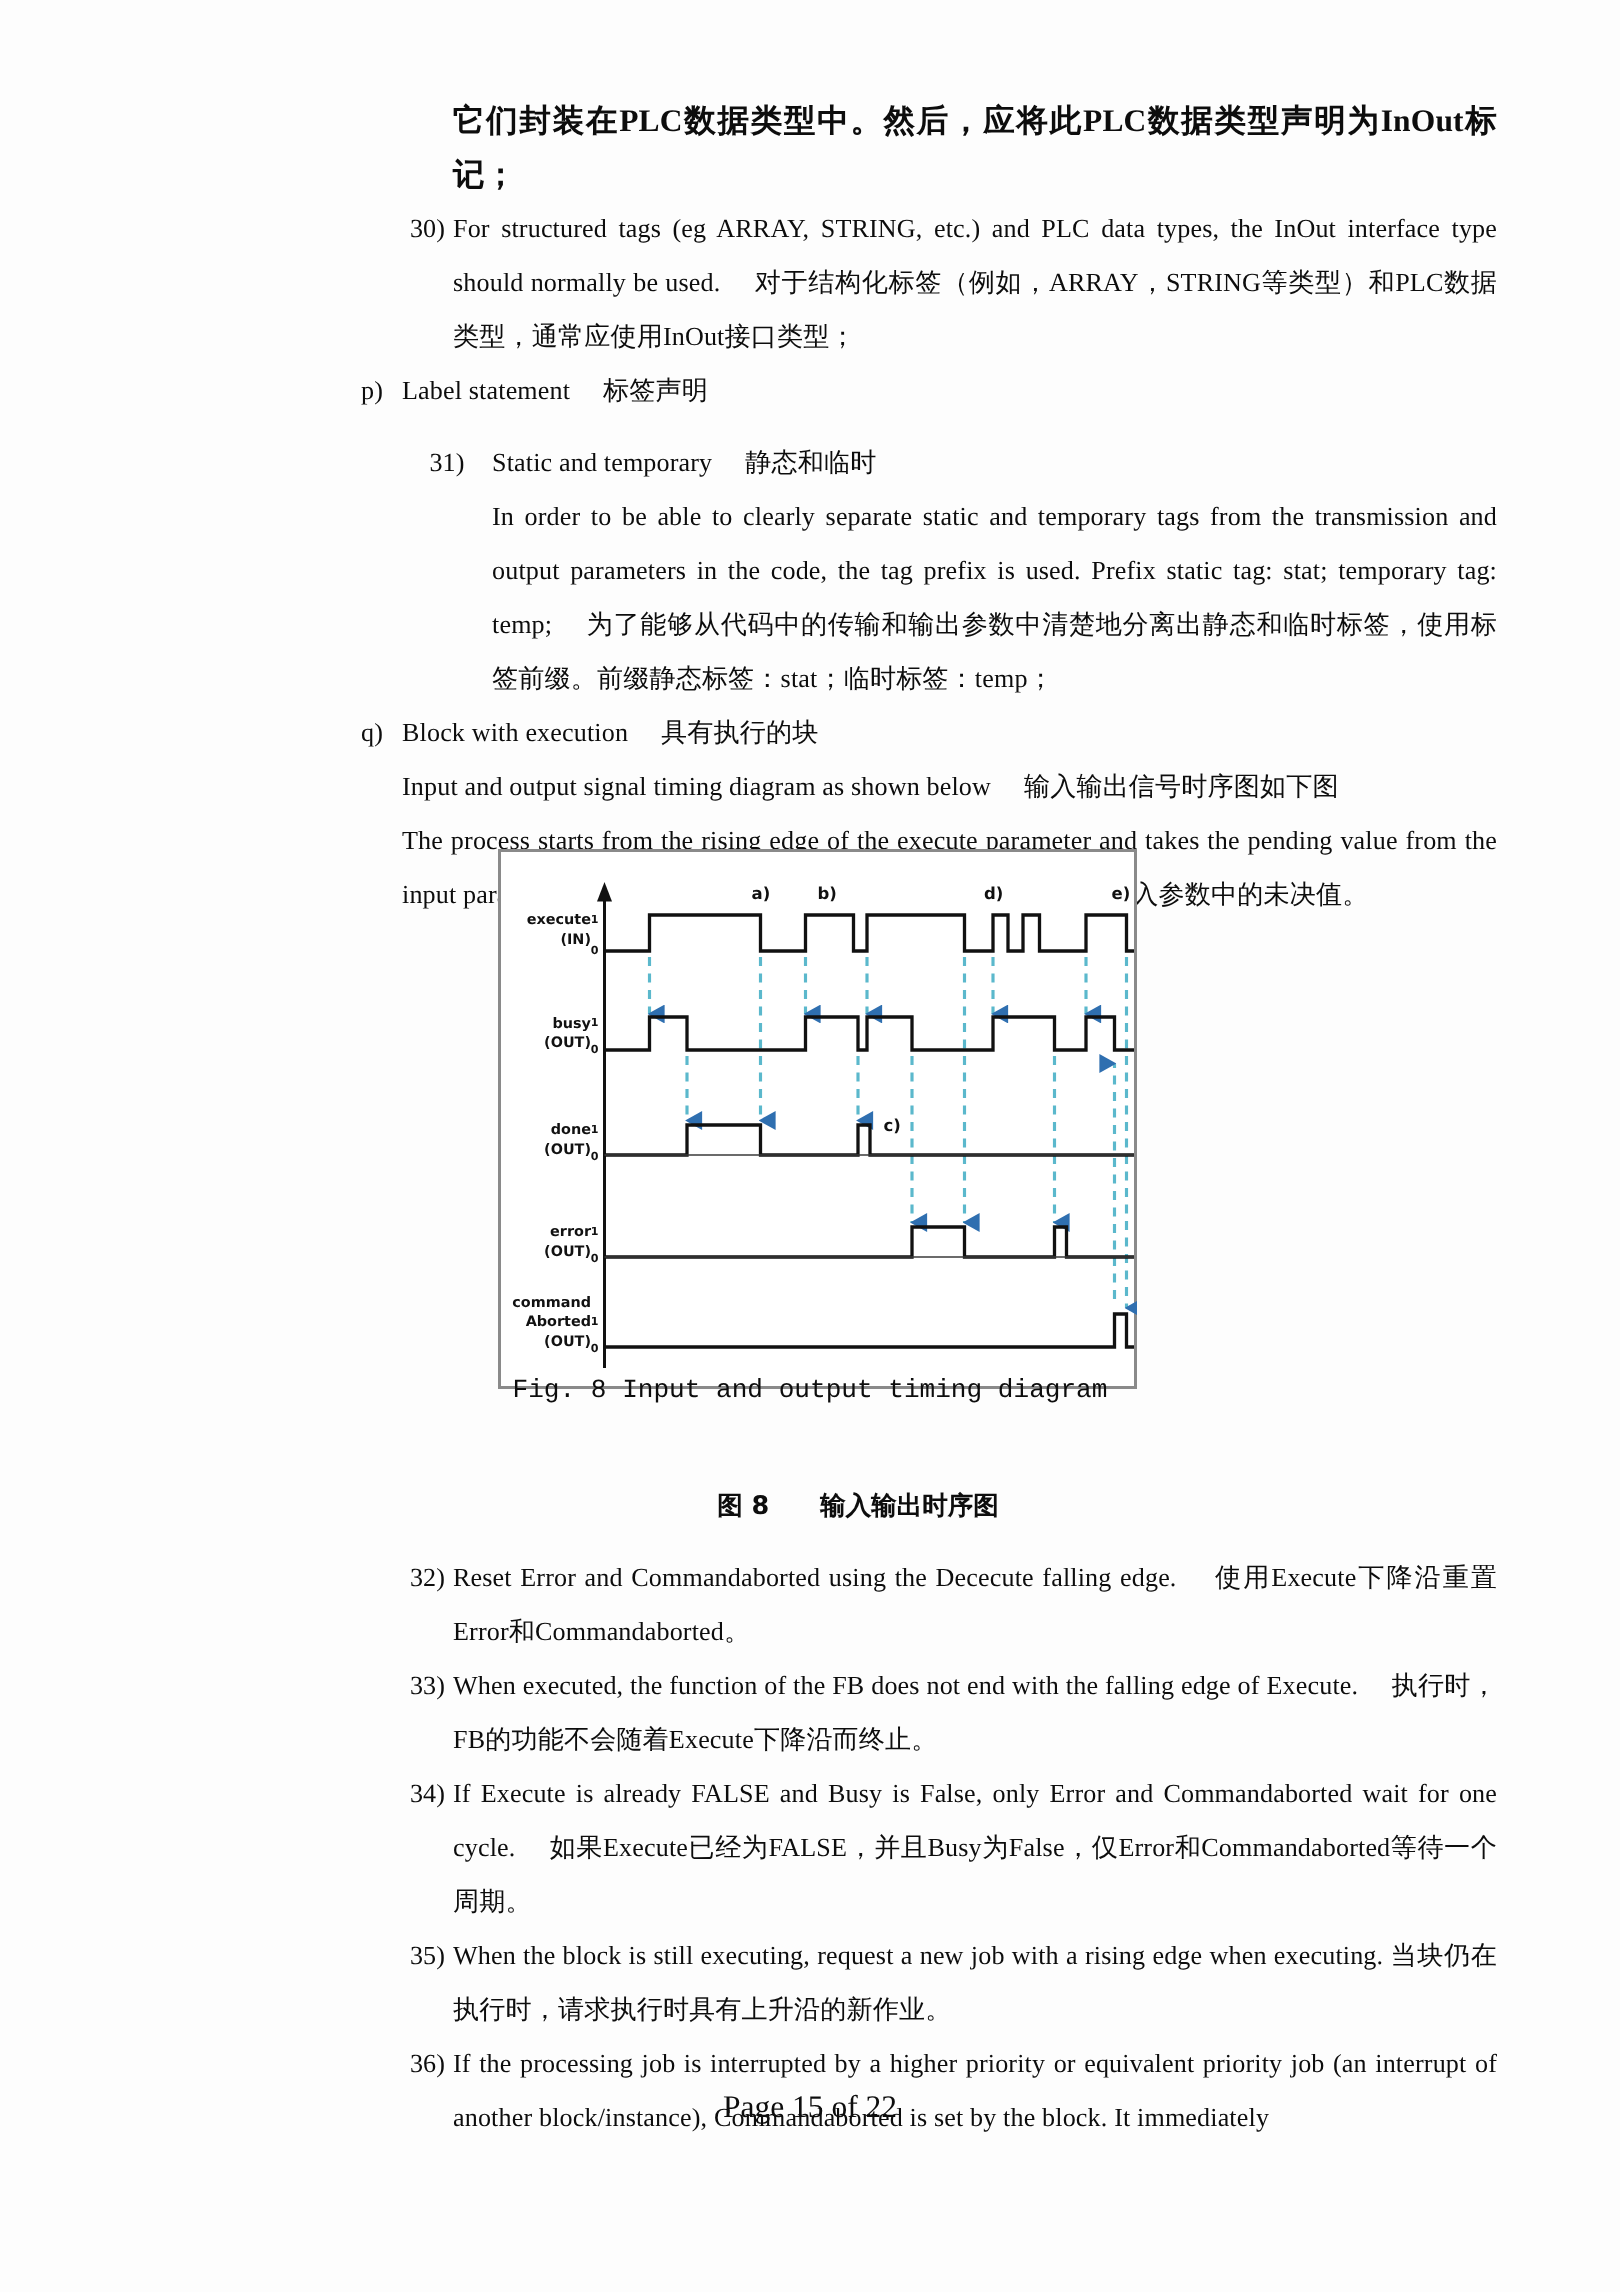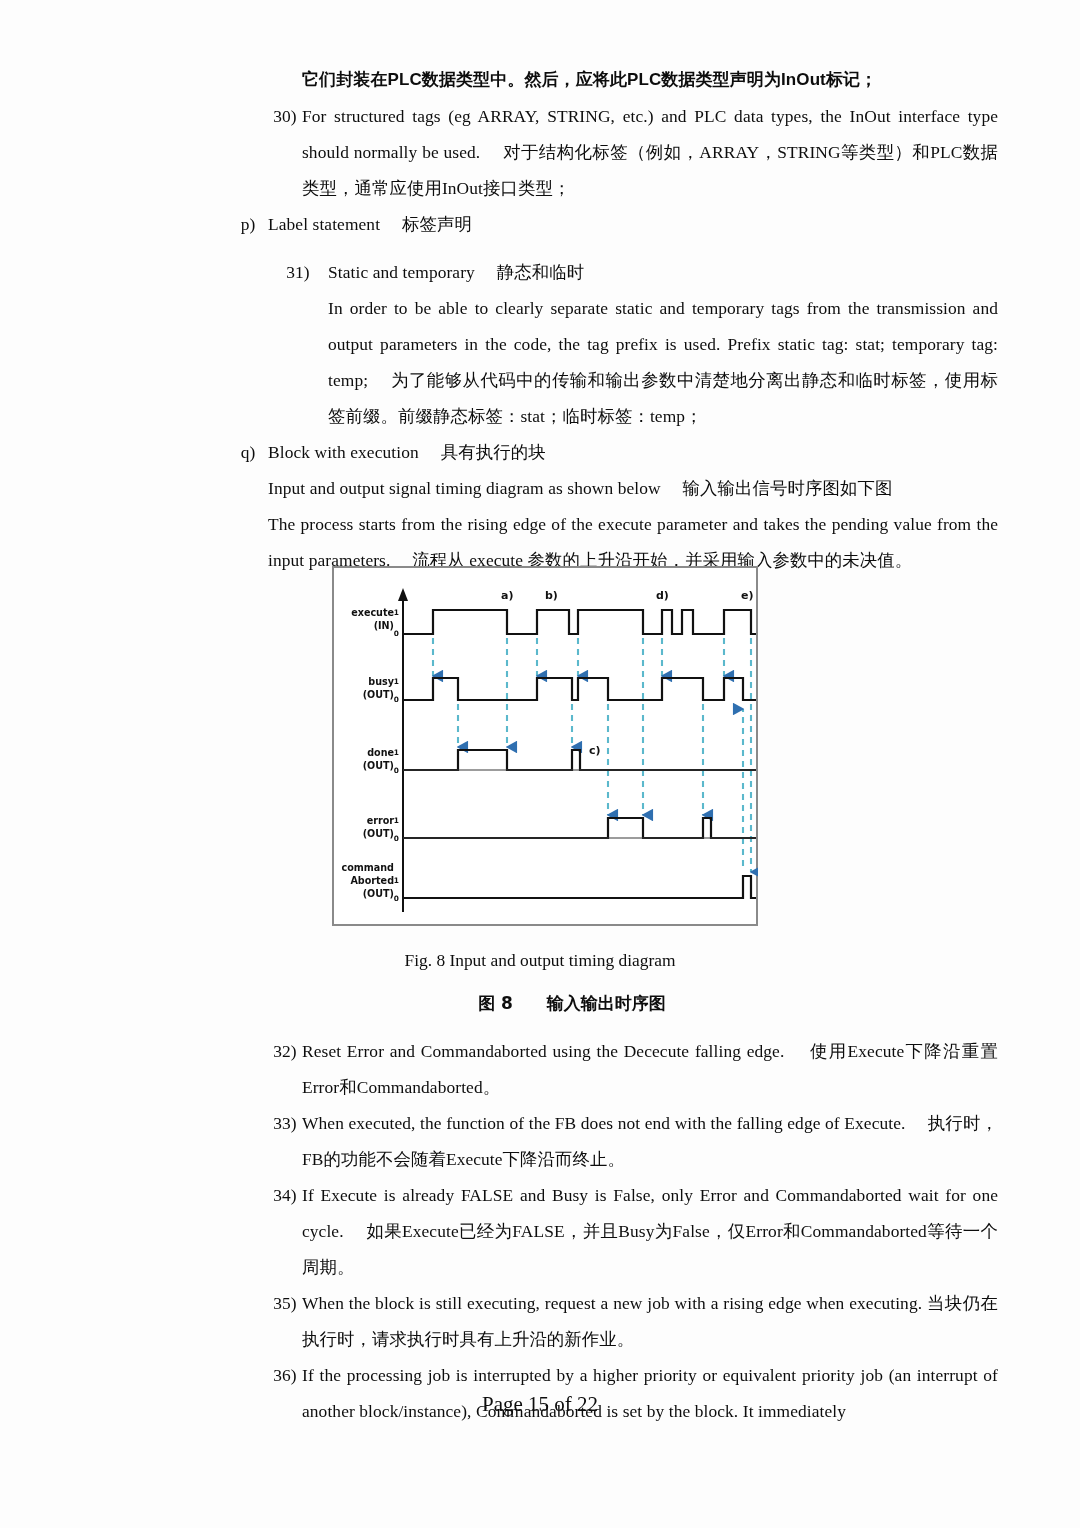"它们封装在PLC数据类型中。然后，应将此PLC数据类型声明为InOut标记；" .cjk { font-family: Liberation Sans, sans-serif -> Liberation Serif, serif; font-size: 17px -> 21px }
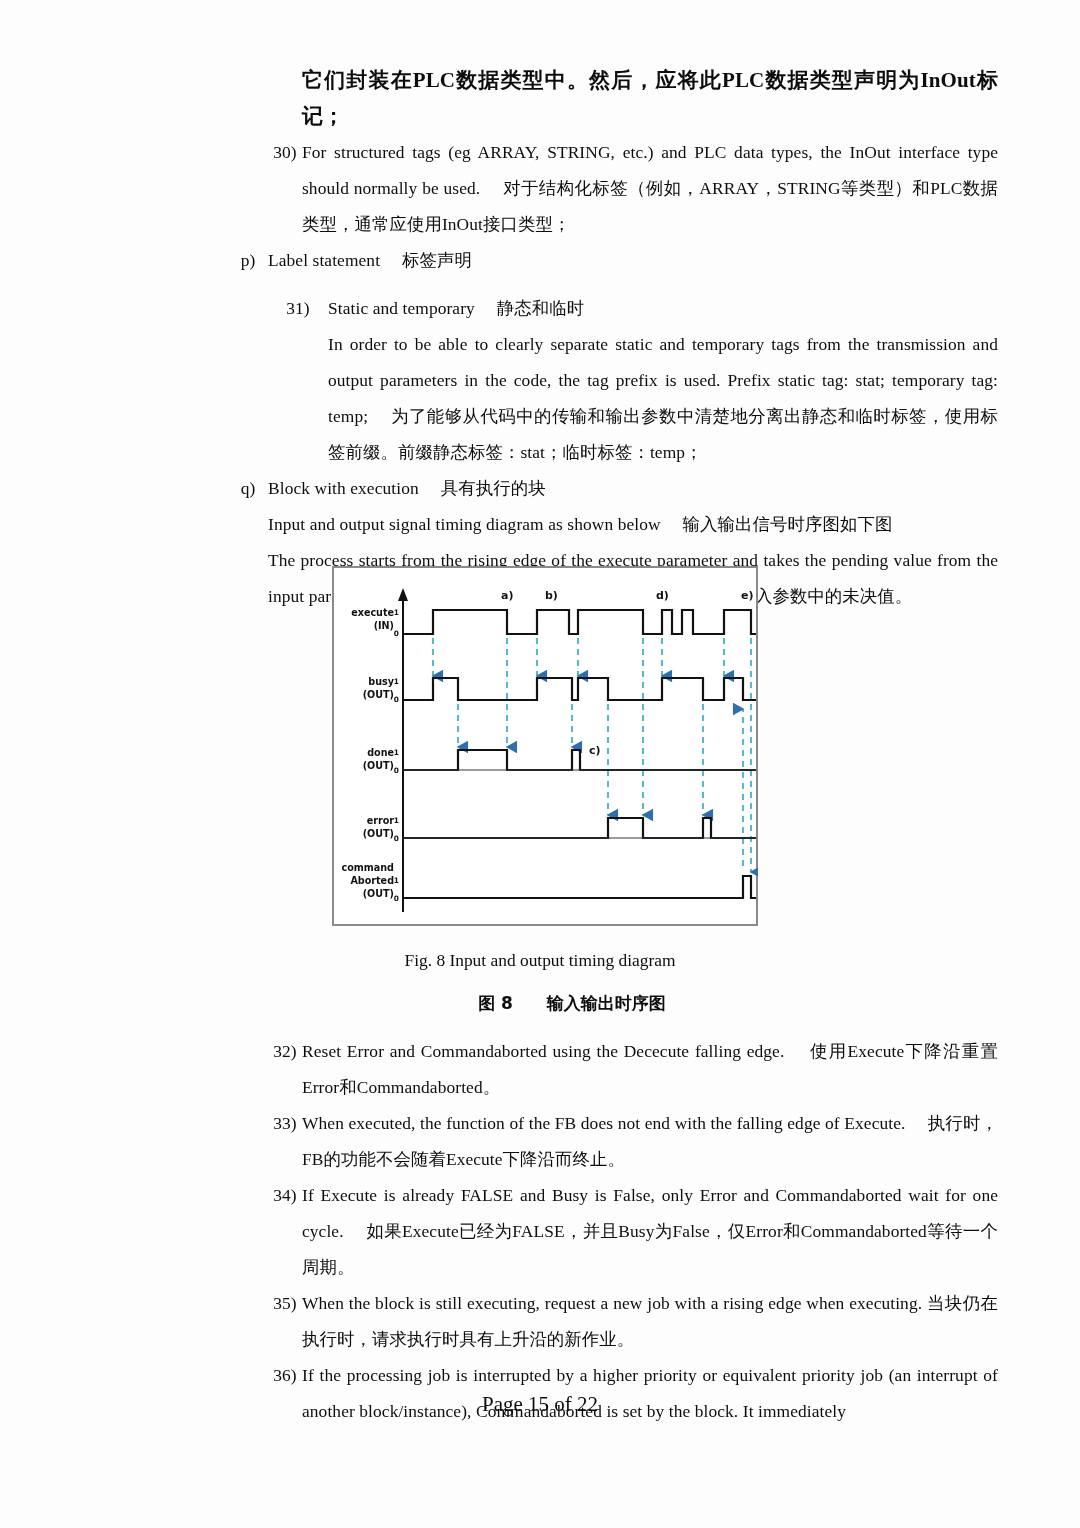"Fig. 8 Input and output" .cap-en { font-family: none -> Liberation Mono, monospace; top: 950px -> 918px }
